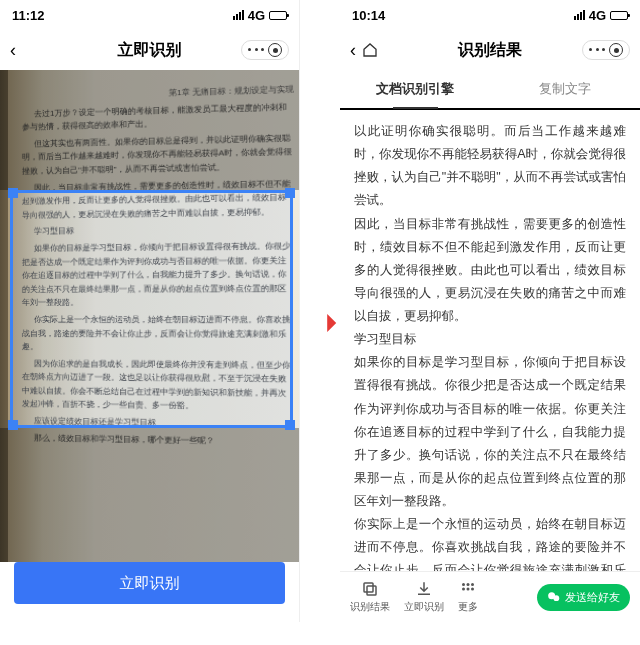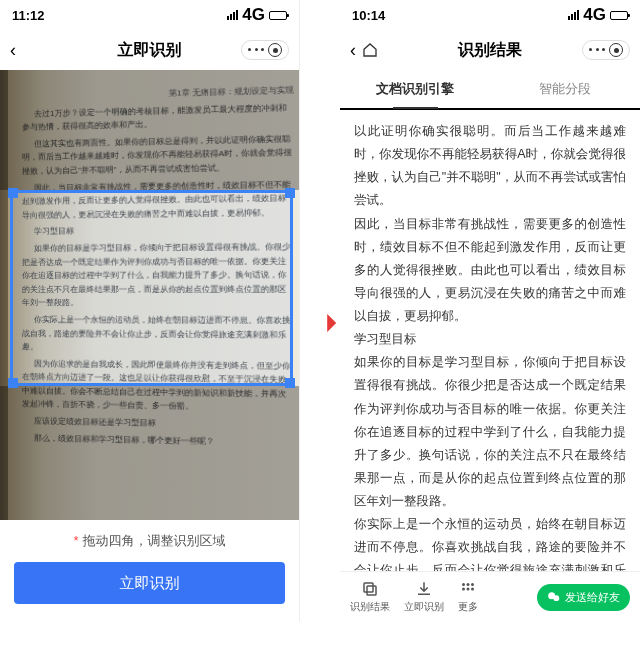"4G" .status-right { font-size: 17px -> 13px }
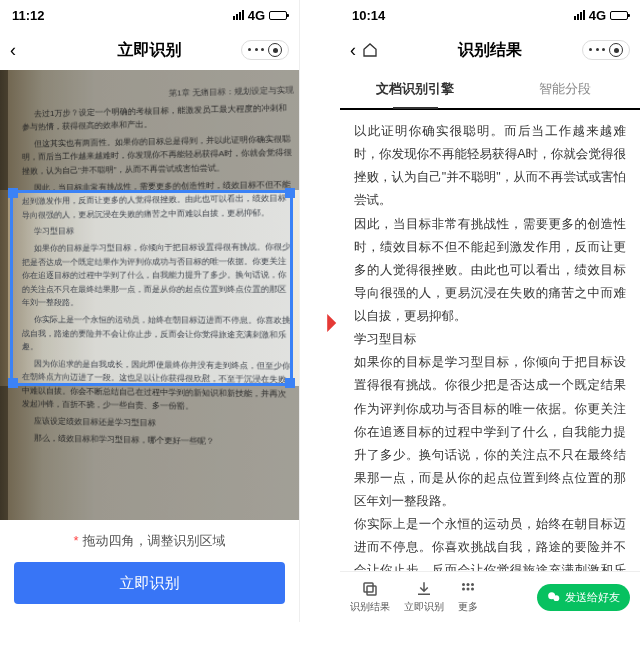"智能分段" div.tab { text: 智能分段 -> 复制文字 }
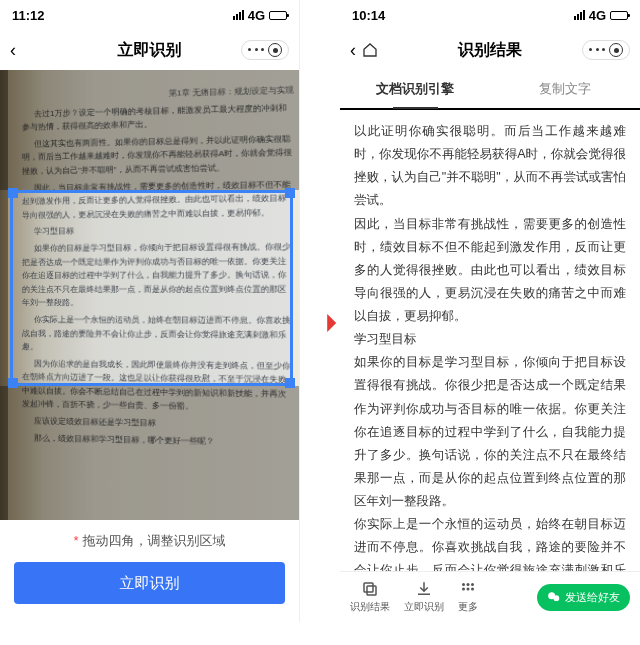"* 拖动四角，调整识别区域" div.hint-bar { html: <div><span>*</span><span>拖动四角，调整识别区域</span></div> -> none }
